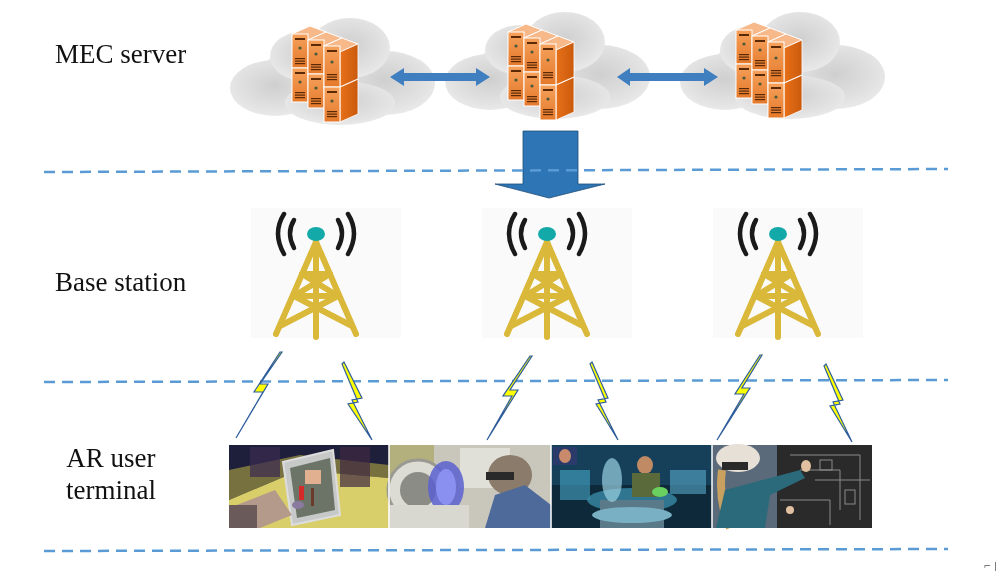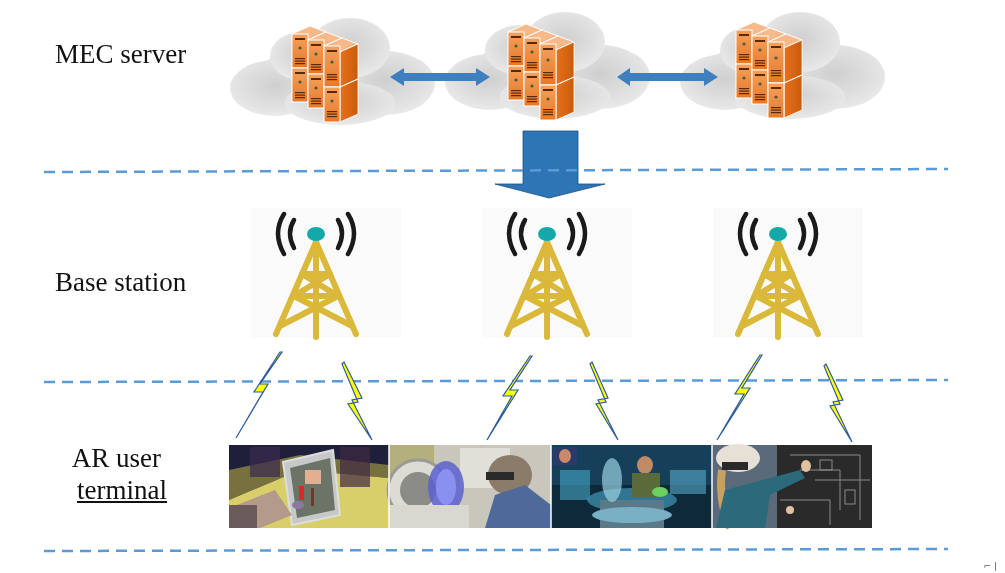"terminal" .lbl-ar .l2 { margin-left: 11px -> 0; text-decoration: underline -> none }
